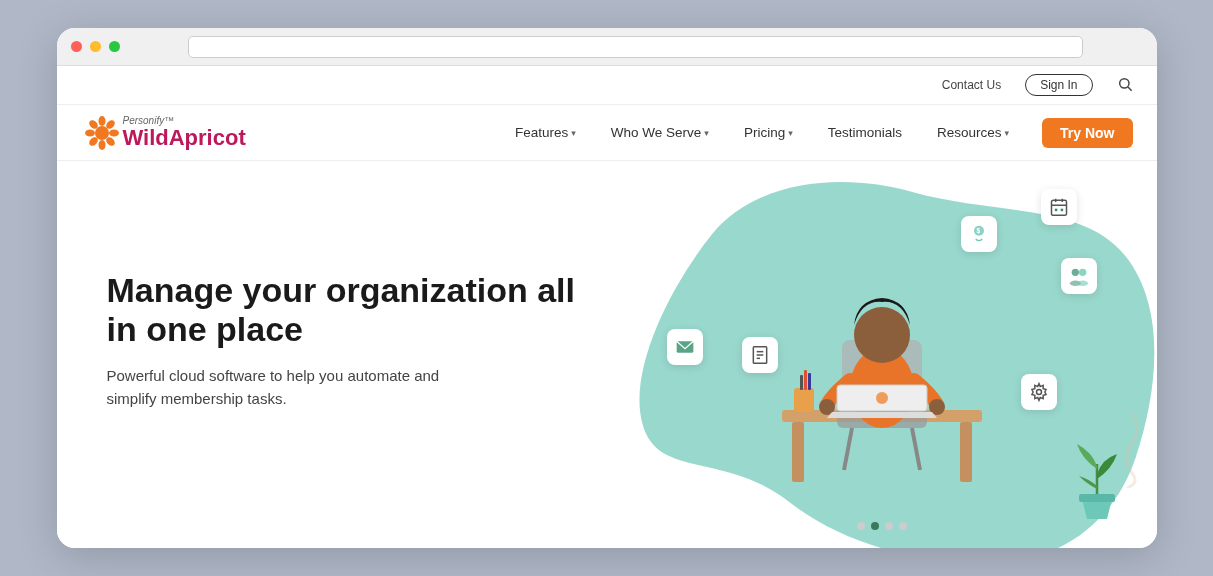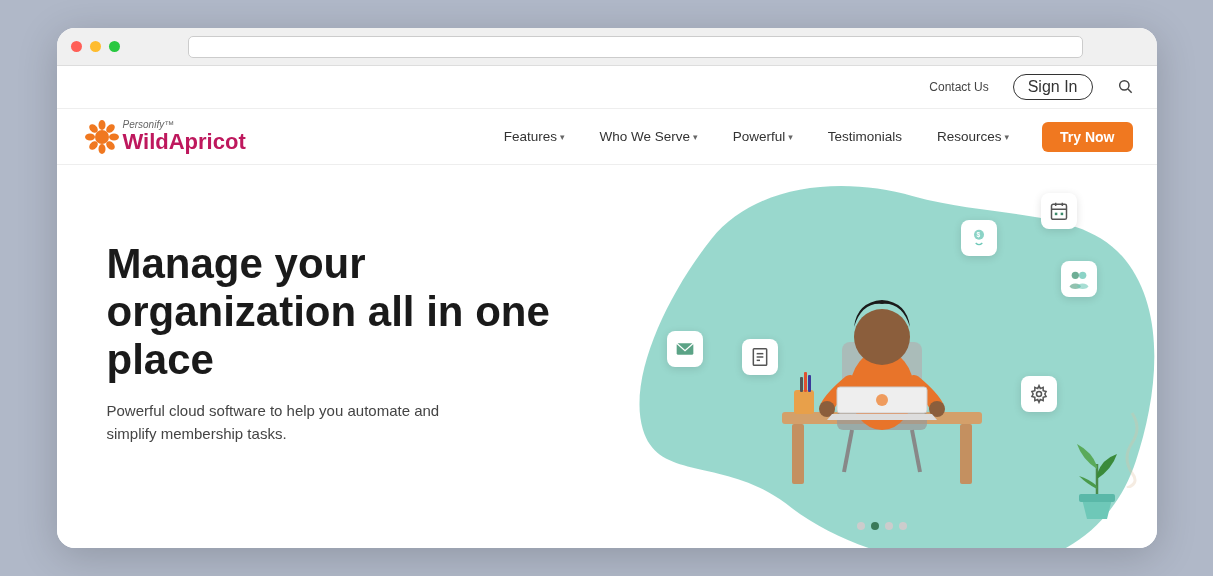"Sign In" .util-bar-signin { font-size: 16px -> 12px }
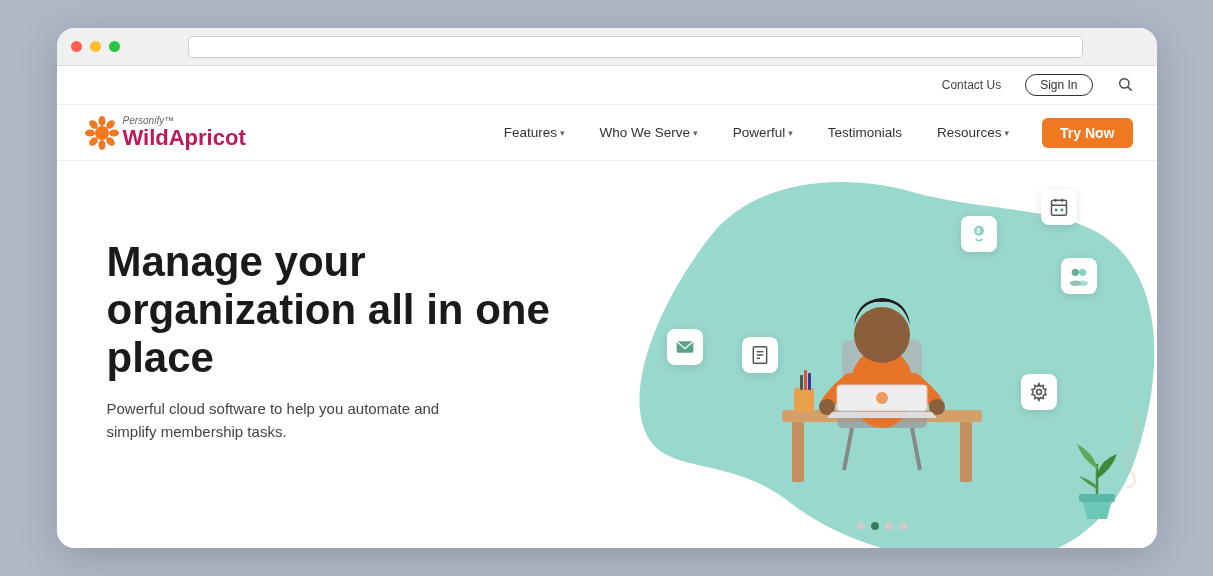"Powerful" span { text: Powerful -> Pricing }
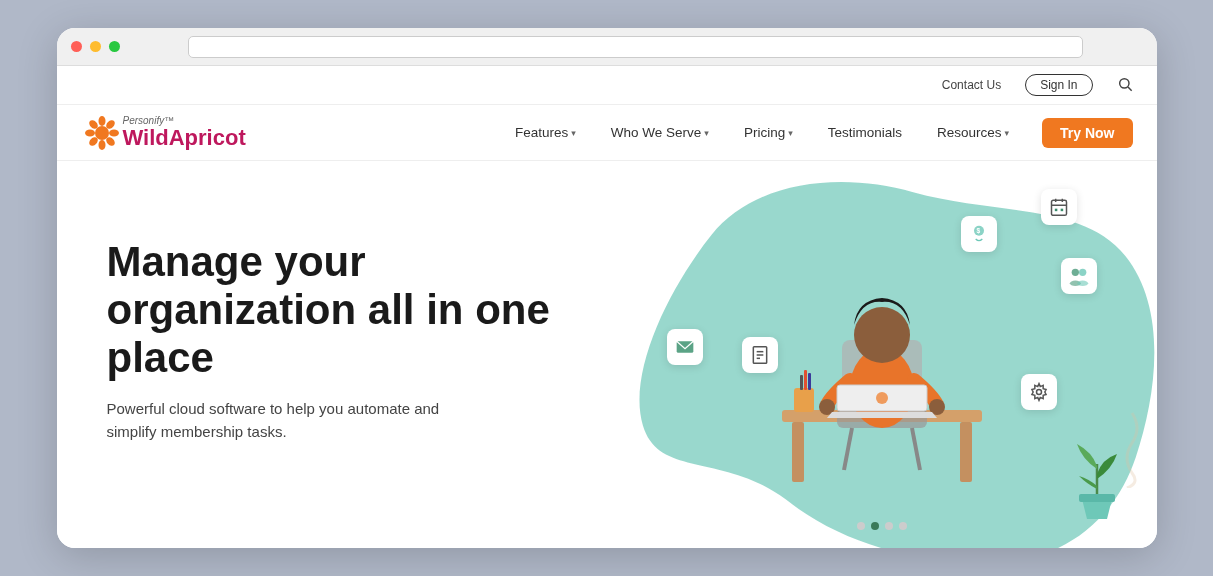"Manage your organization all in" .hero-title { font-size: 42px -> 34px }
